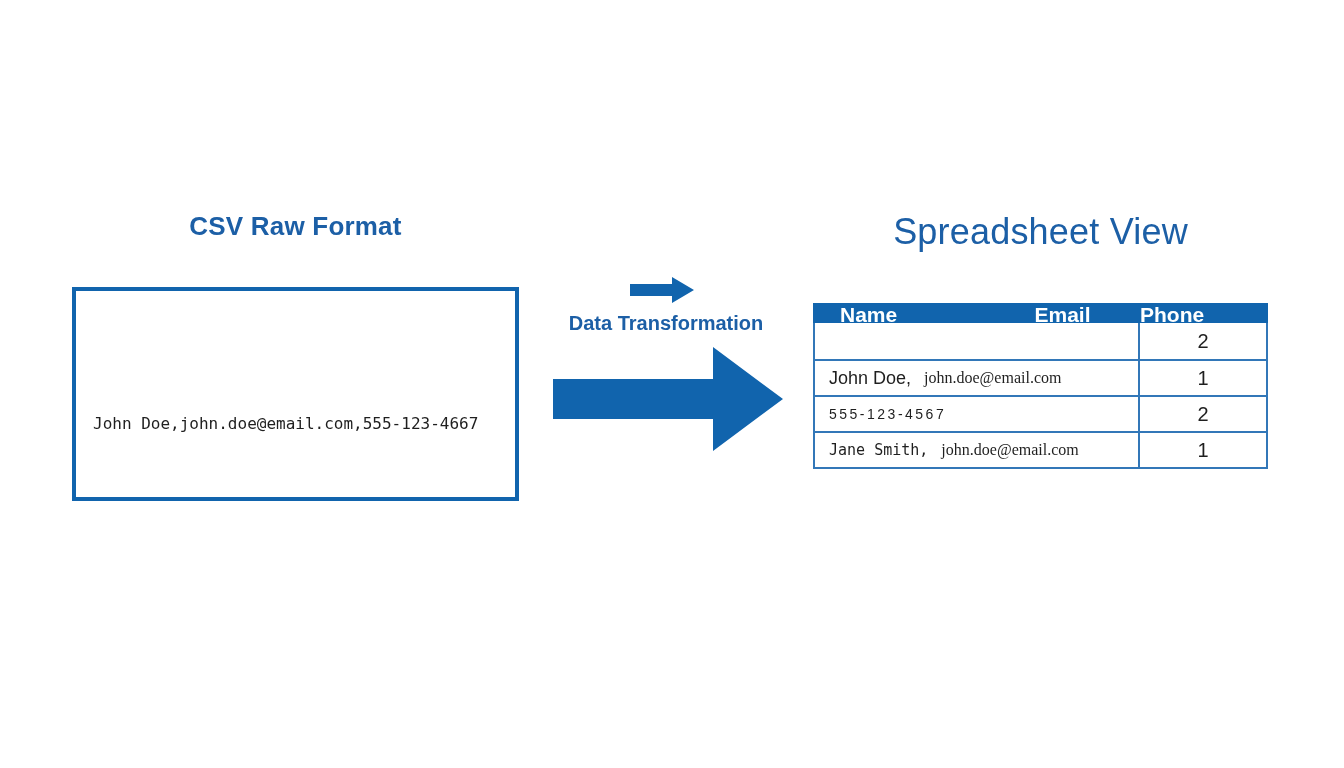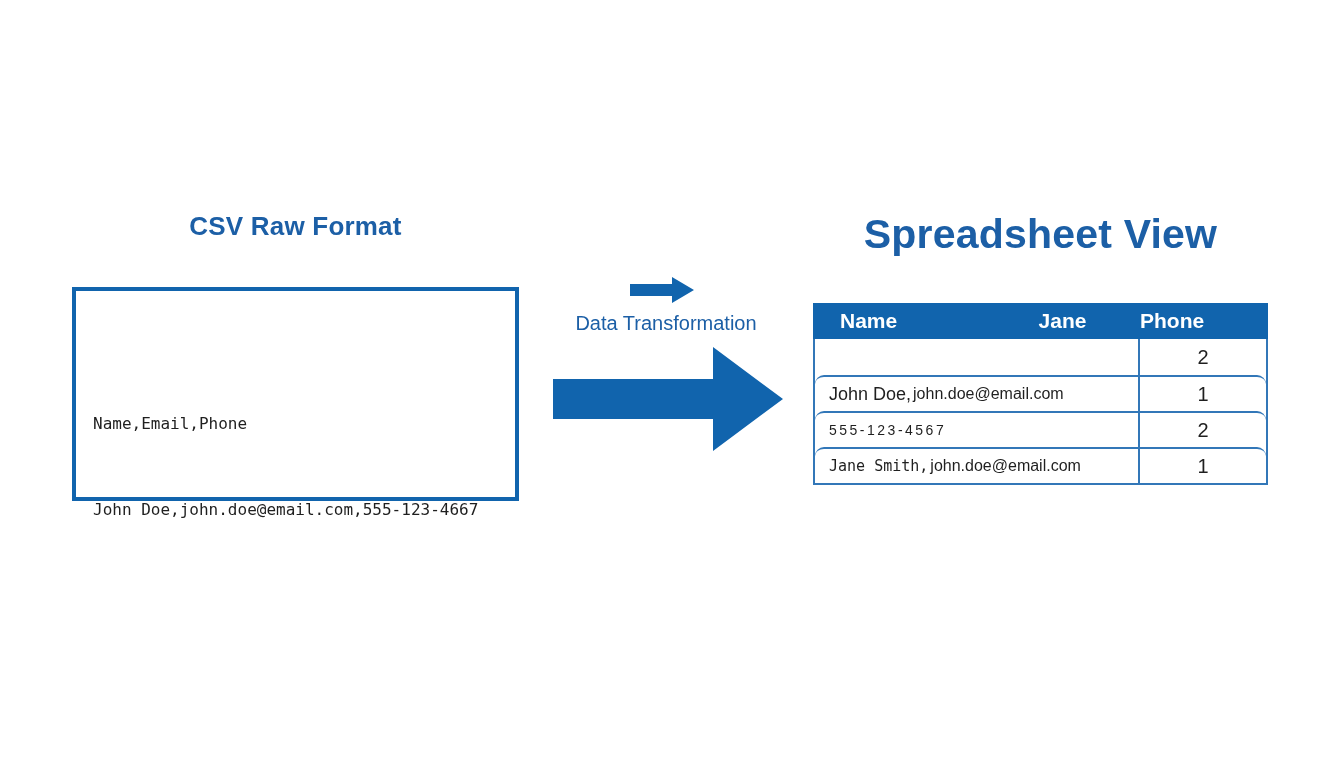"Spreadsheet View" .sheet-title { font-size: 41px -> 36px; font-weight: bold -> normal }
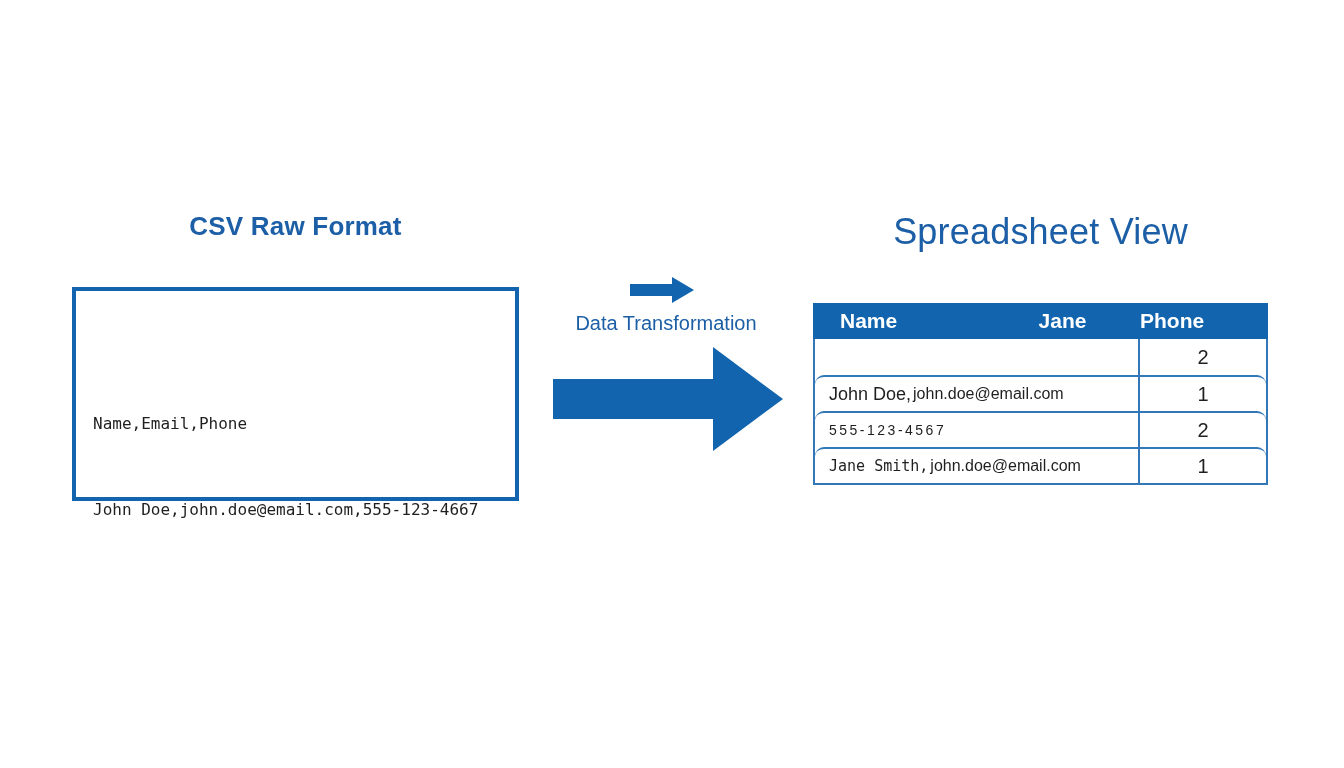"Data Transformation" .transform-label { font-weight: normal -> bold }
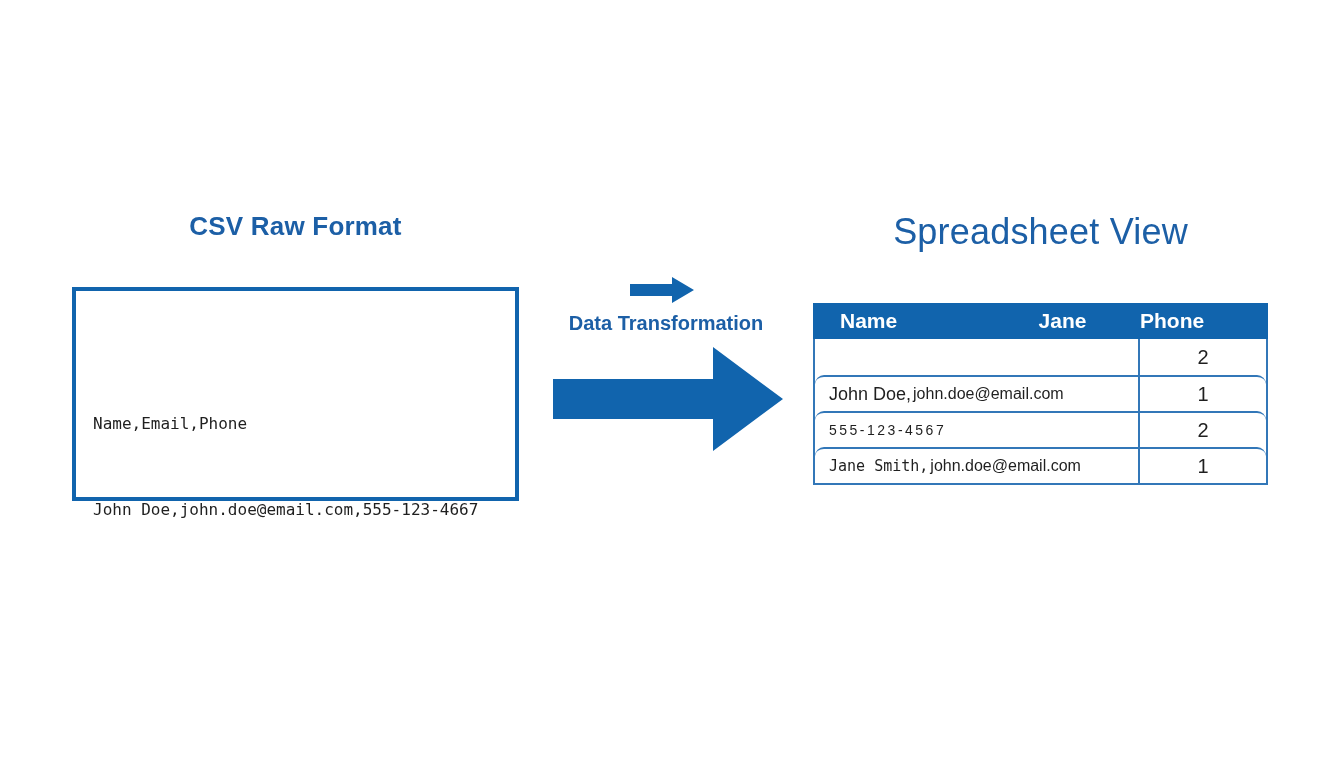"Name" .sheet-header { height: 36px -> 20px }
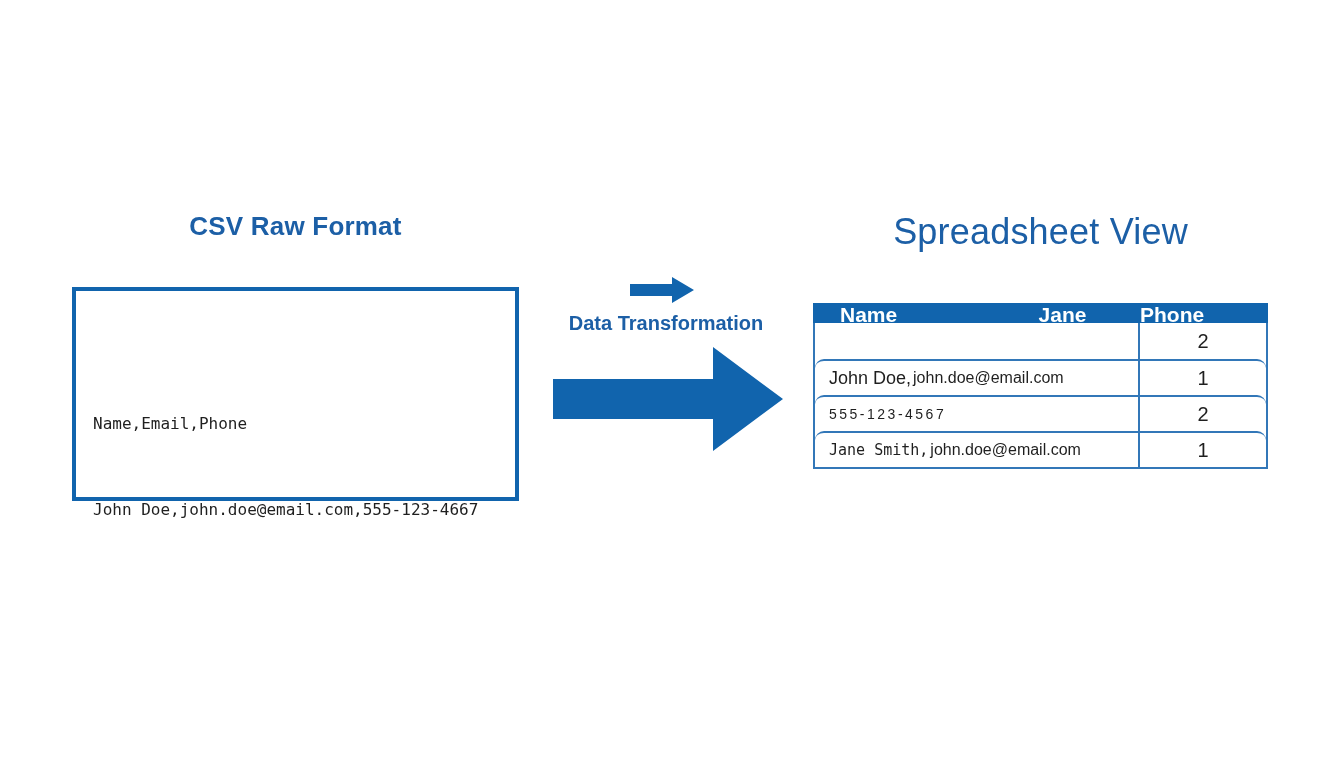"Jane" div.hc-email { text: Jane -> Email }
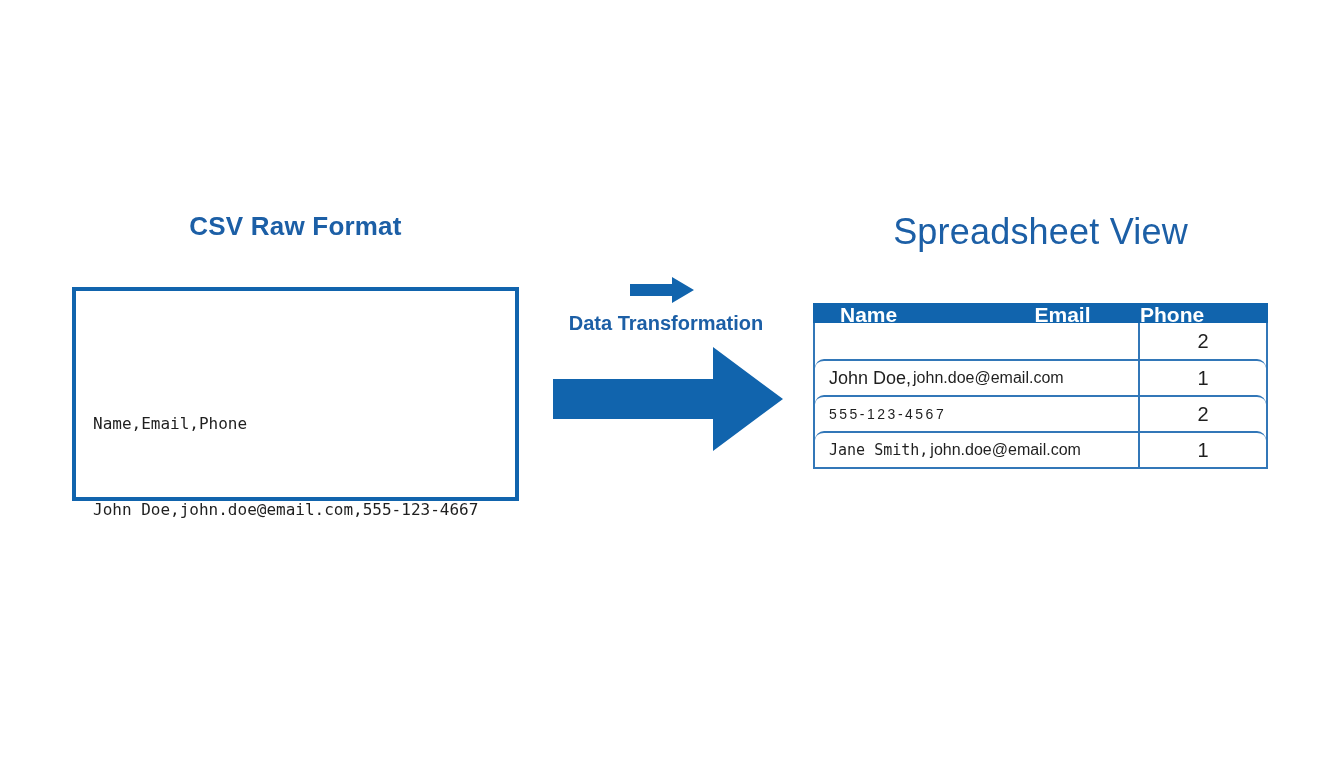"John Doe," .srow + .srow { border-radius: 9px -> none }
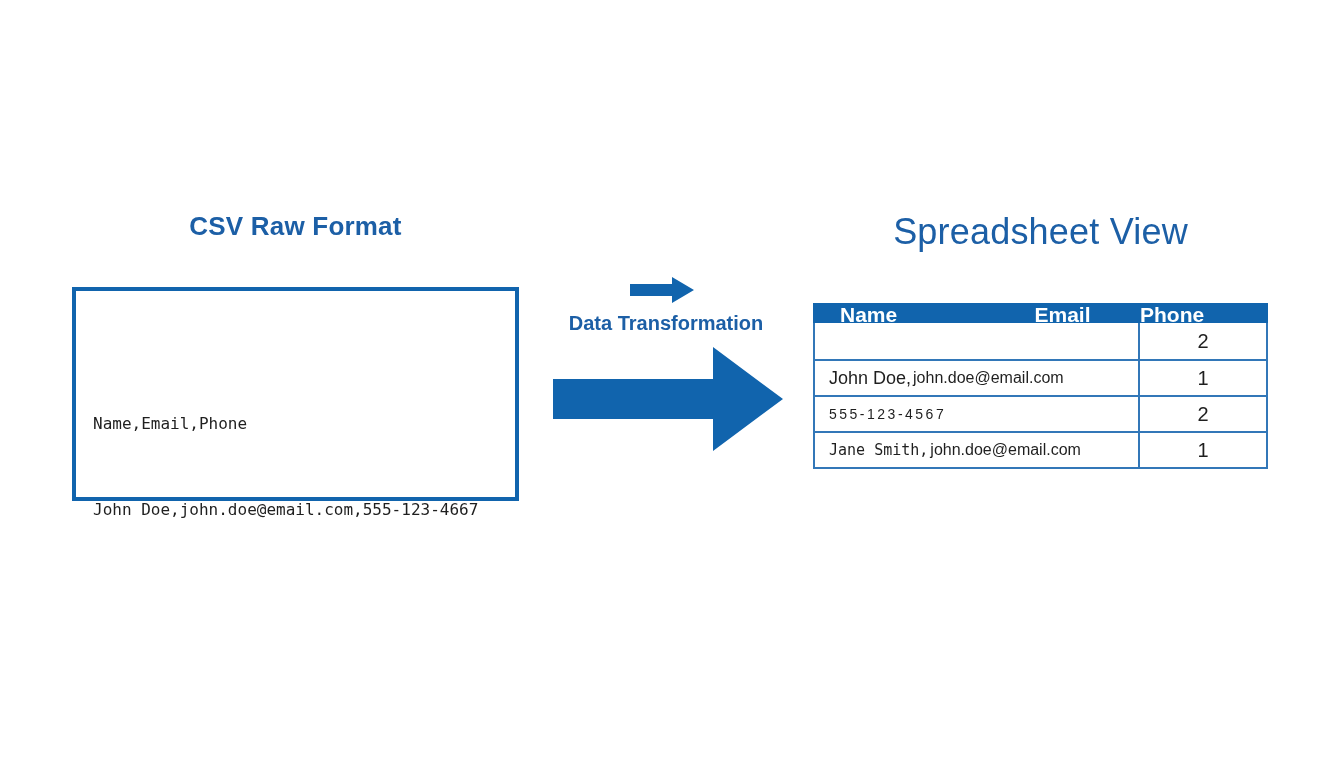"john.doe@email.com" .seg-mono { font-family: Liberation Sans, sans-serif -> Liberation Serif, serif; margin-left: 2px -> 13px }
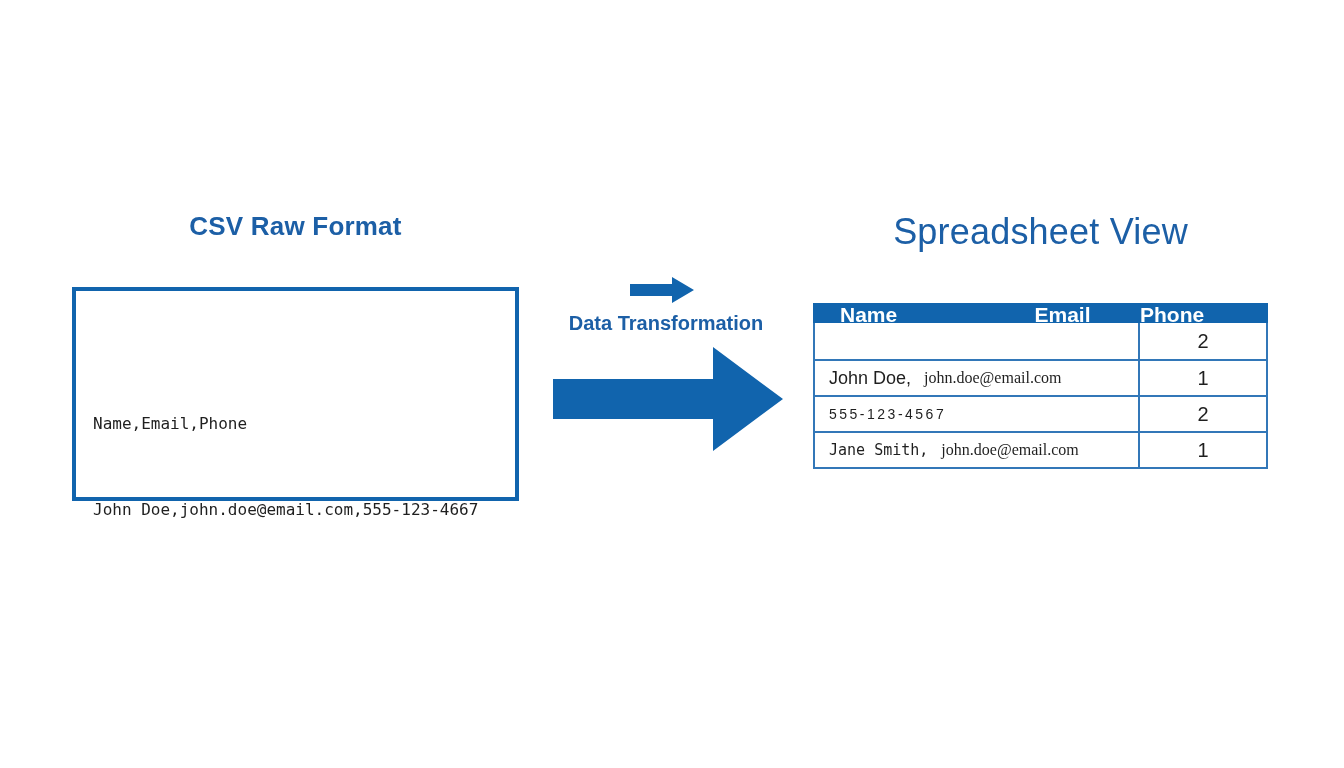"Name,Email,Phone" div { html: <div>Name,Email,Phone</div> -> none }
